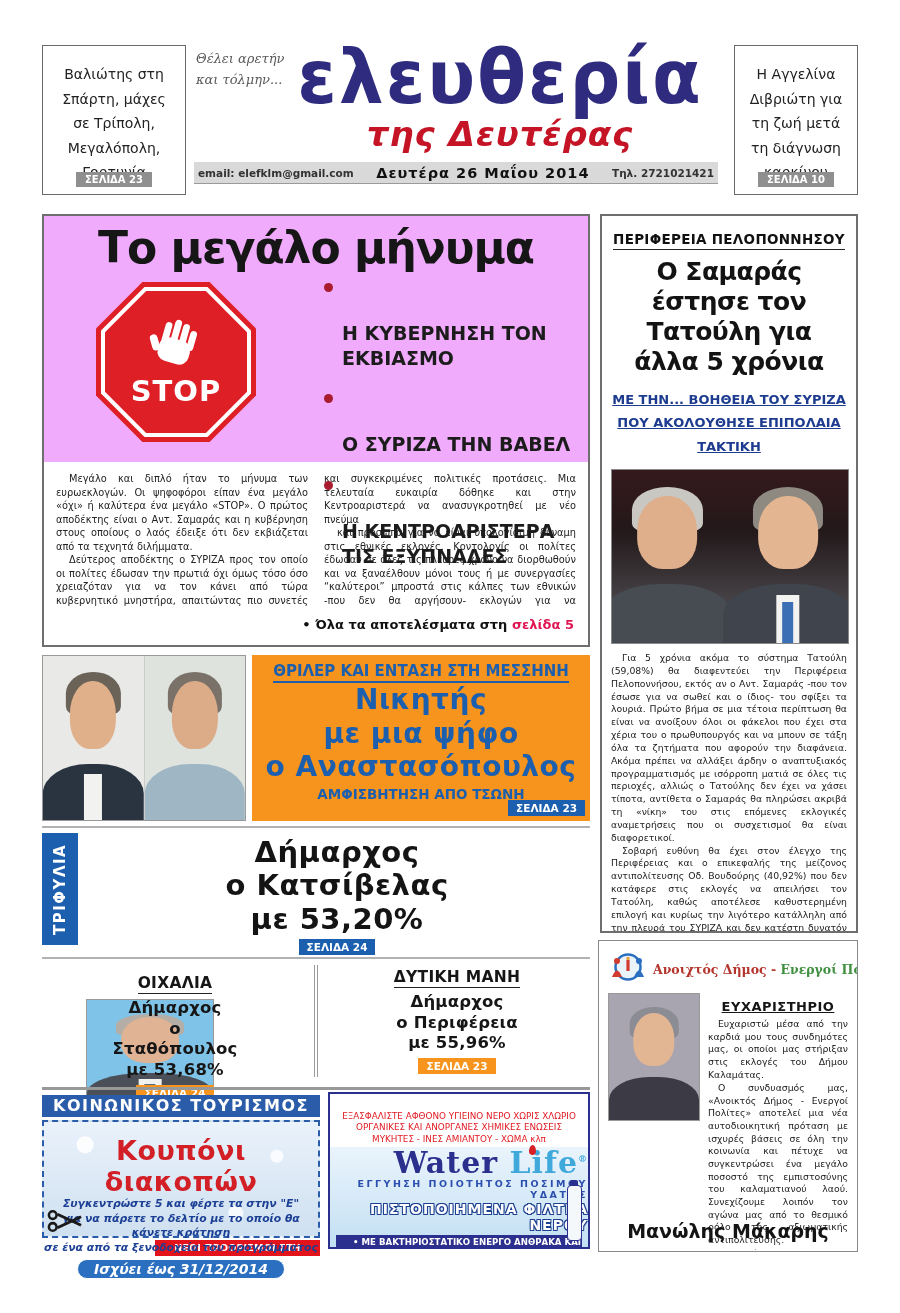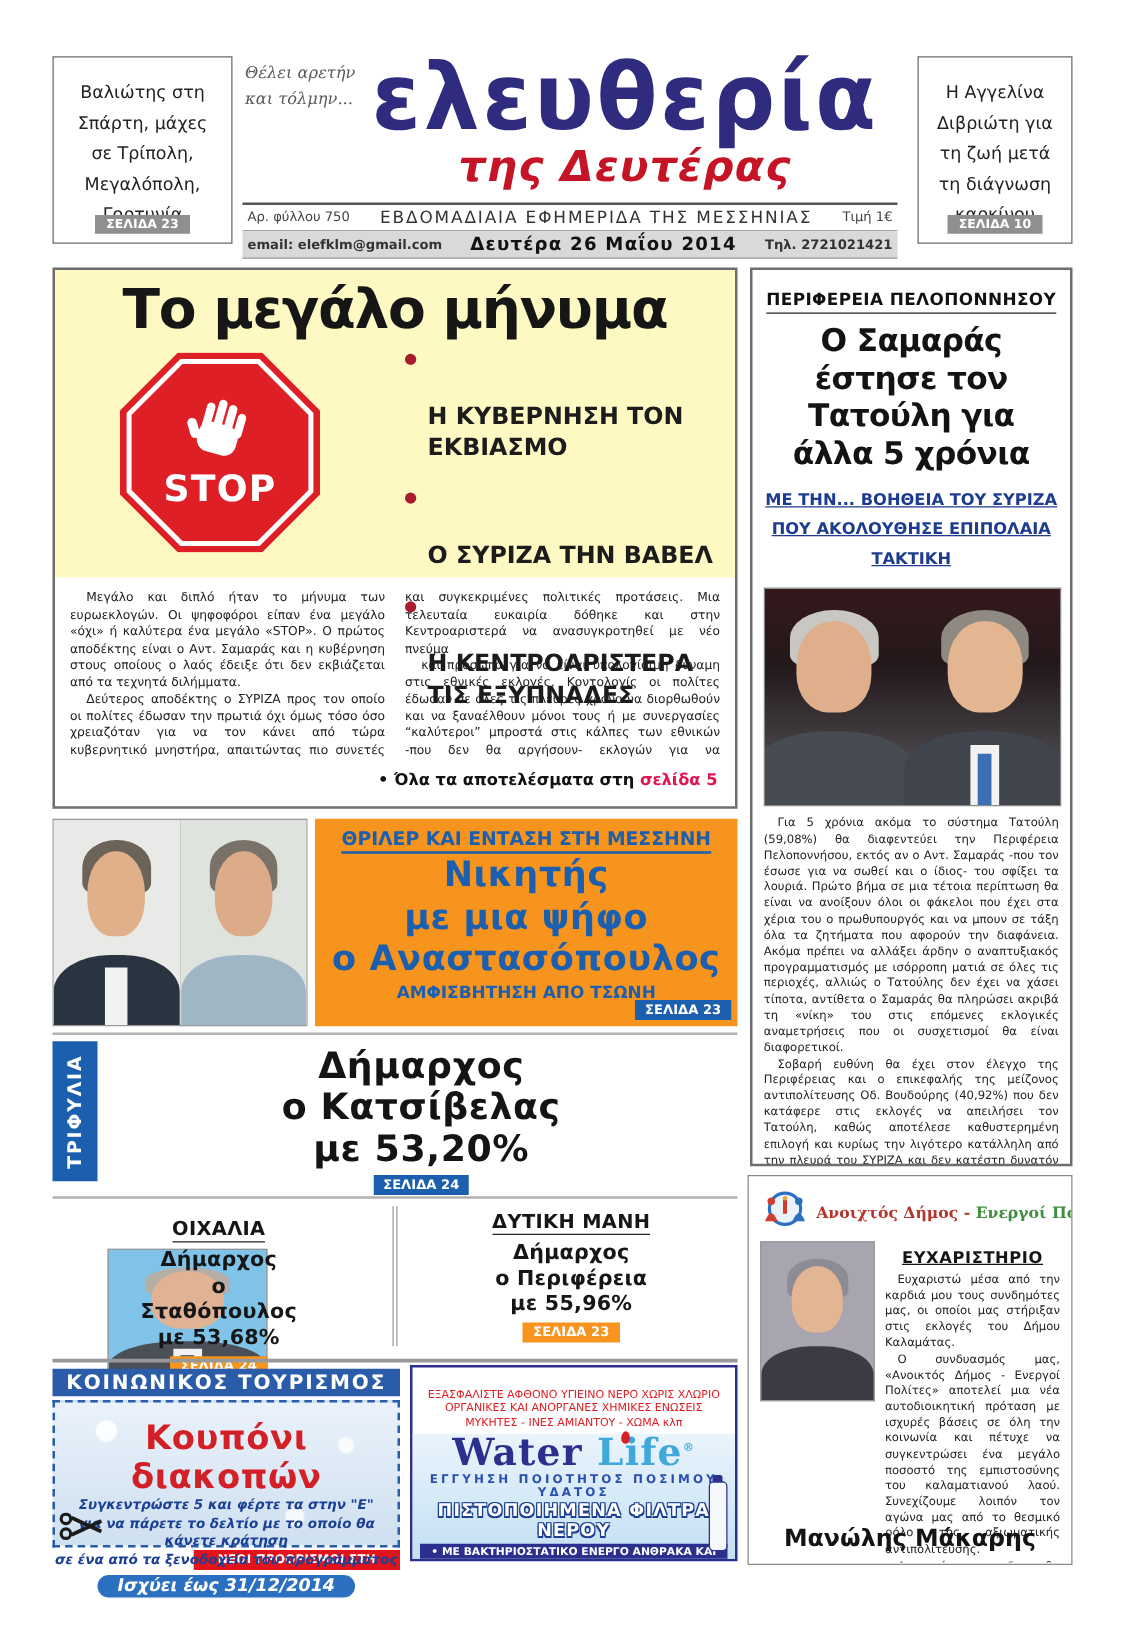"Αρ. φύλλου 750" div.mast-row1 { html: <div> <span>Αρ. φύλλου 750</span> <span>ΕΒΔΟΜΑΔΙΑΙΑ ΕΦΗΜΕΡΙΔΑ ΤΗΣ ΜΕΣΣΗΝΙΑΣ</span> <span>Τιμή 1€</span> </div> -> none }
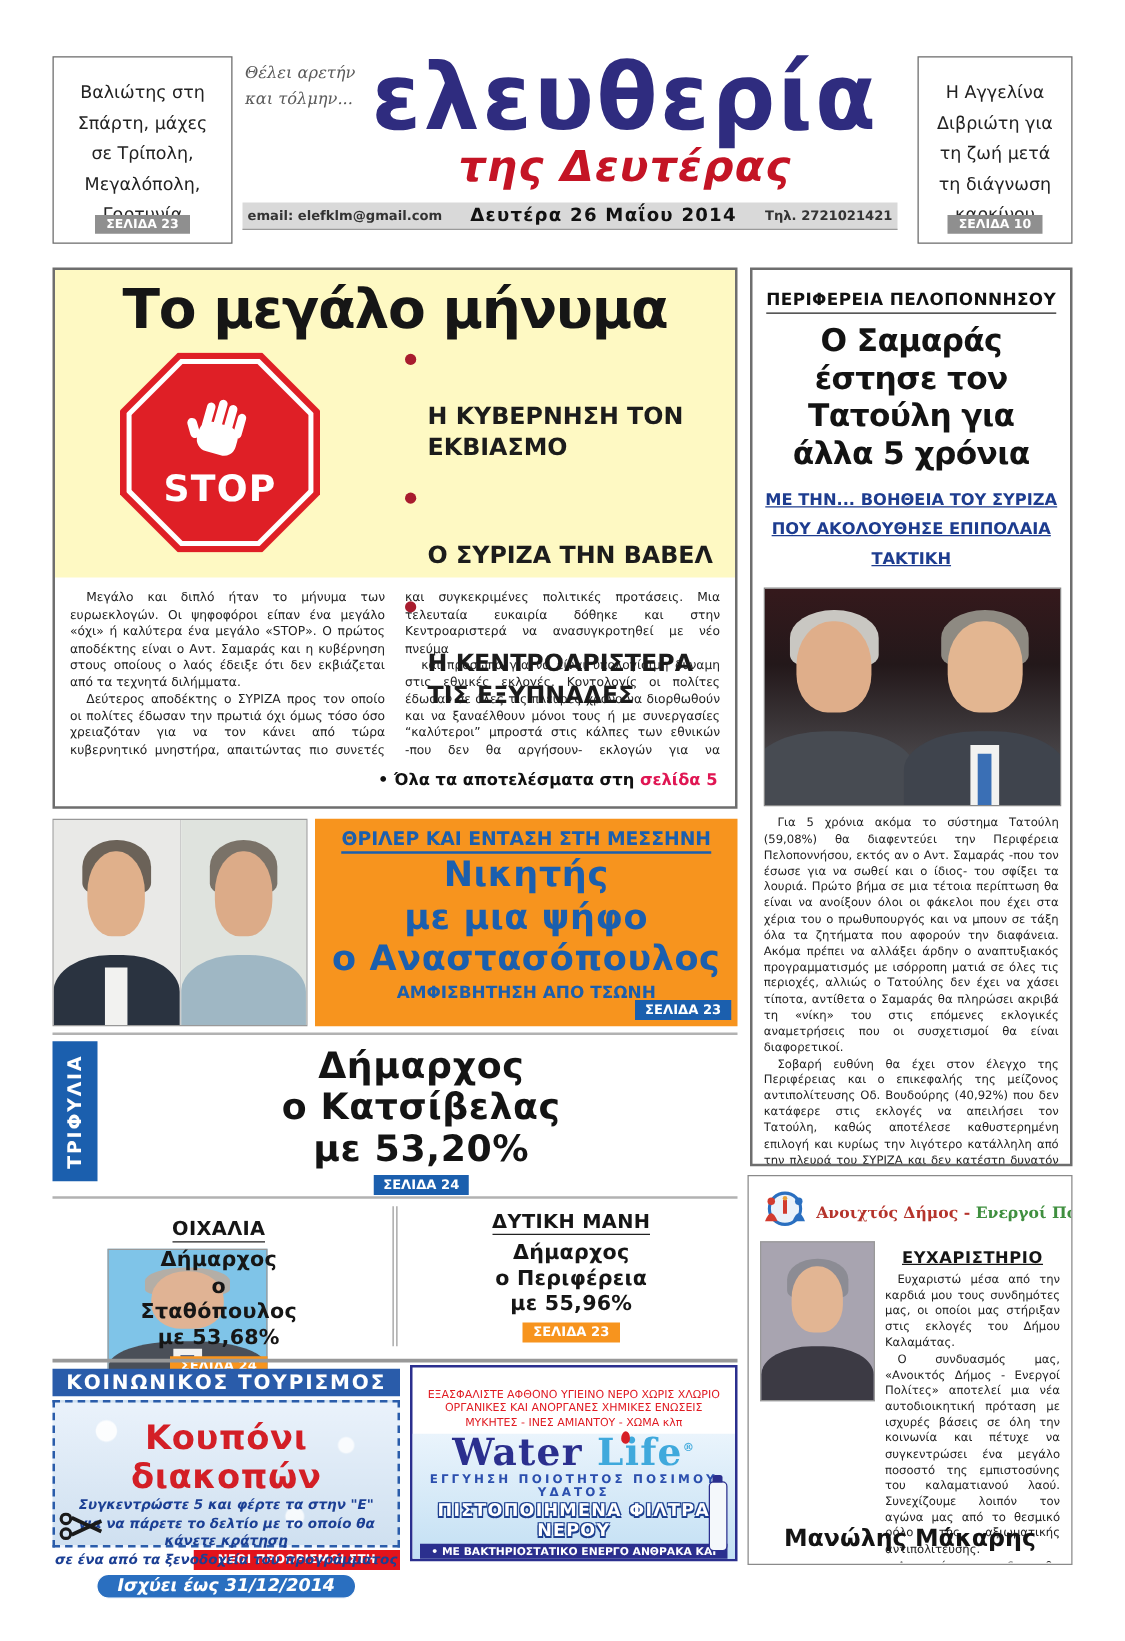"Το μεγάλο μήνυμα" .ms-top { background: #fef9c3 -> #f0abfc }
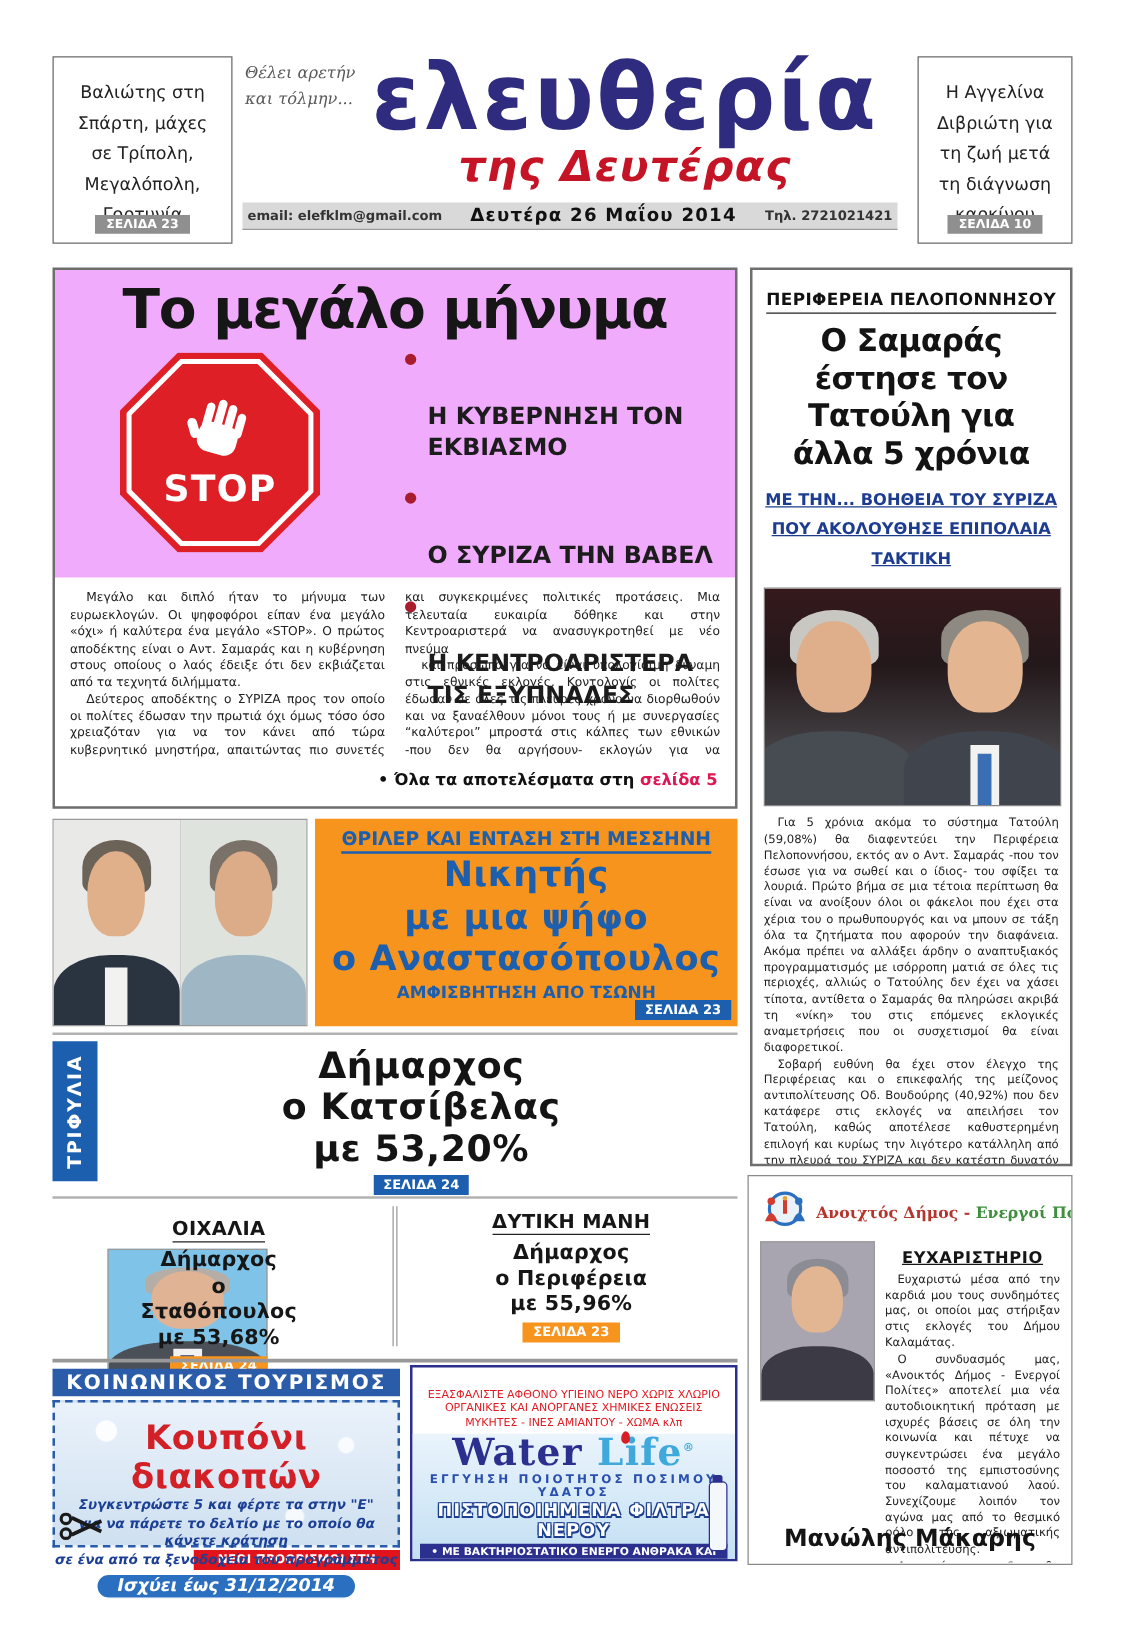"Water Life®" .wl-blue { text-align: center -> right }
